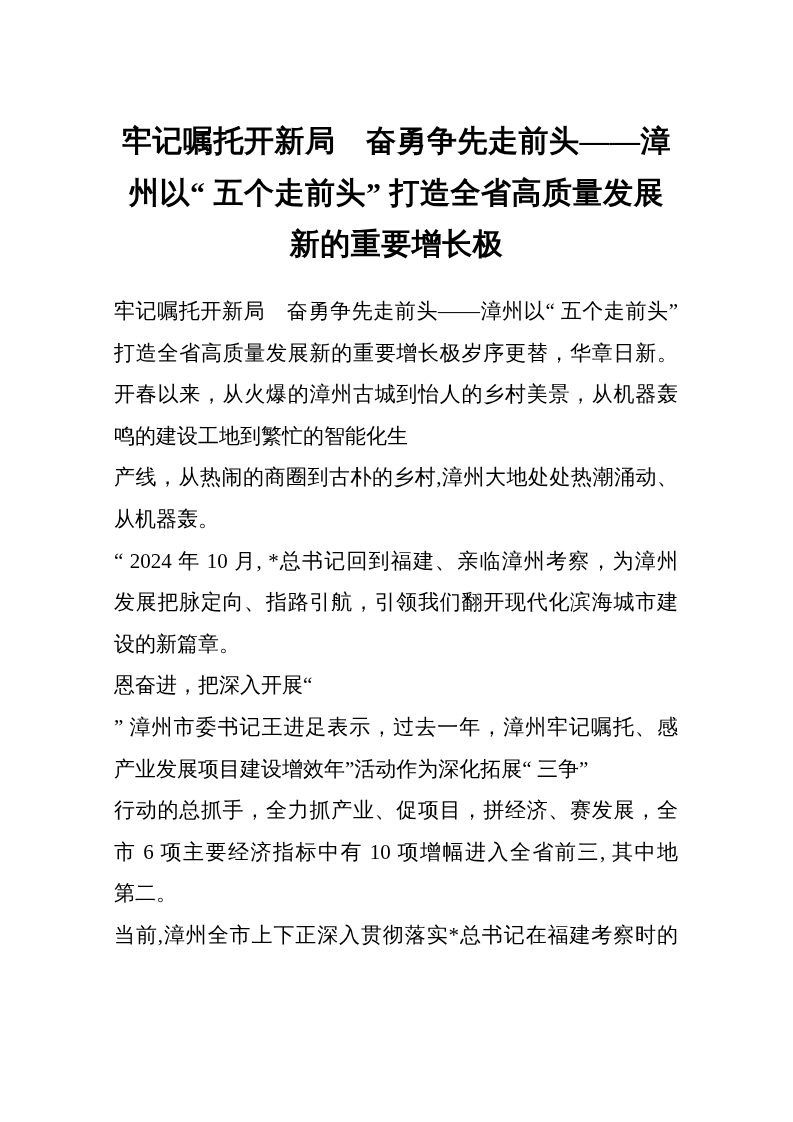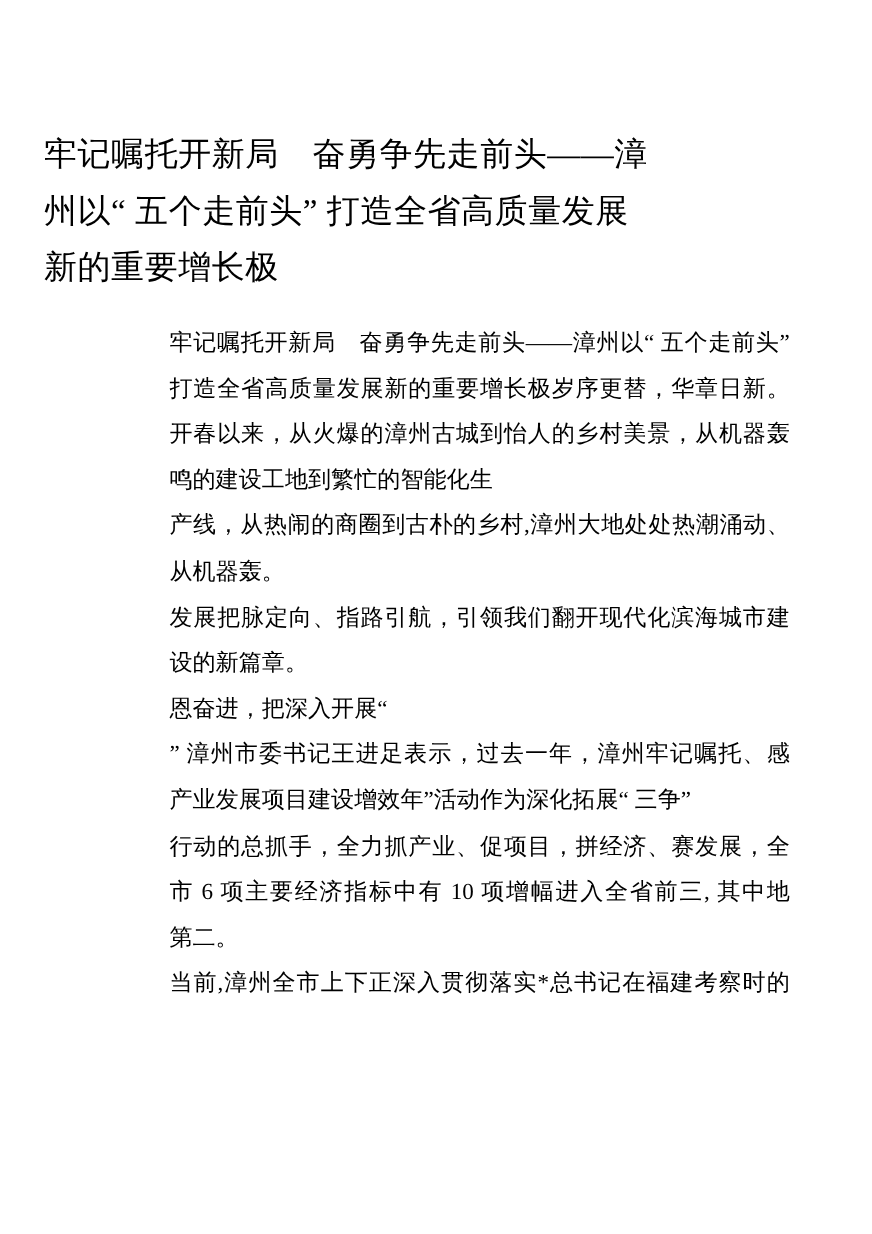"牢记嘱托开新局 奋勇争先走前头——漳" .doc-title { font-weight: 400 -> 700; text-align: left -> center }
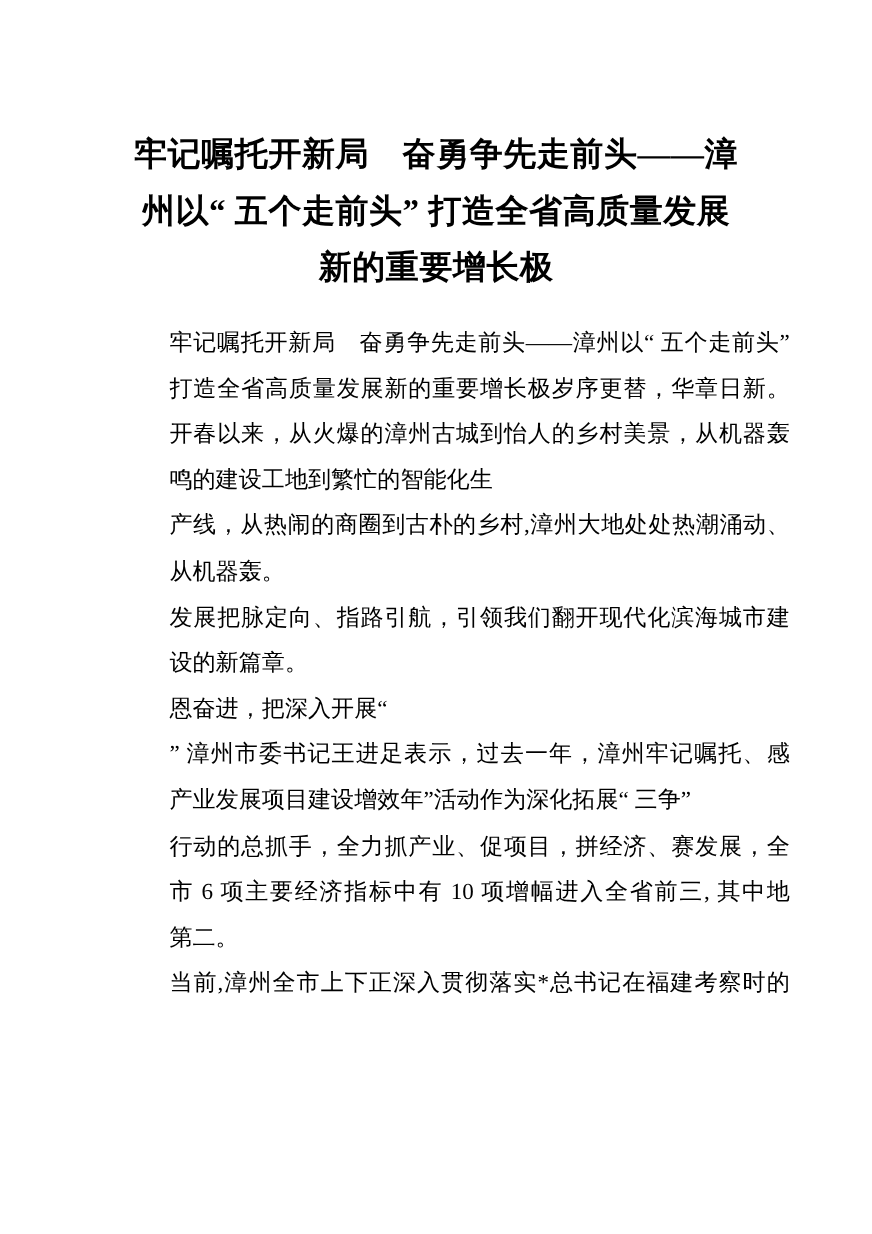"牢记嘱托开新局 奋勇争先走前头——漳州以“ 五个走前头”" .doc-body { margin-left: 40px -> none }
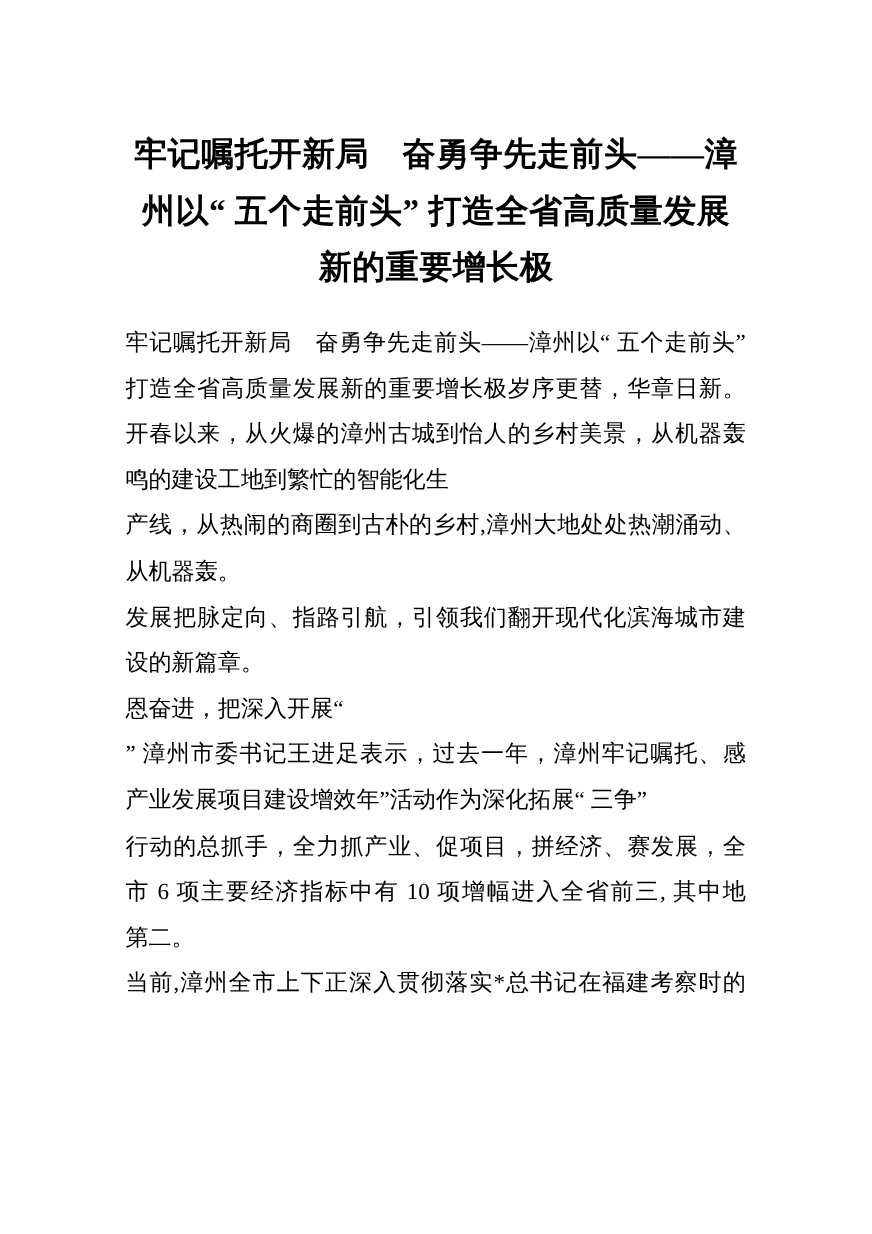"“ 2024 年 10 月," div.body-line { html: none -> <div>“ 2024 年 10 月, *总书记回到福建、亲临漳州考察，为漳州</div> }
